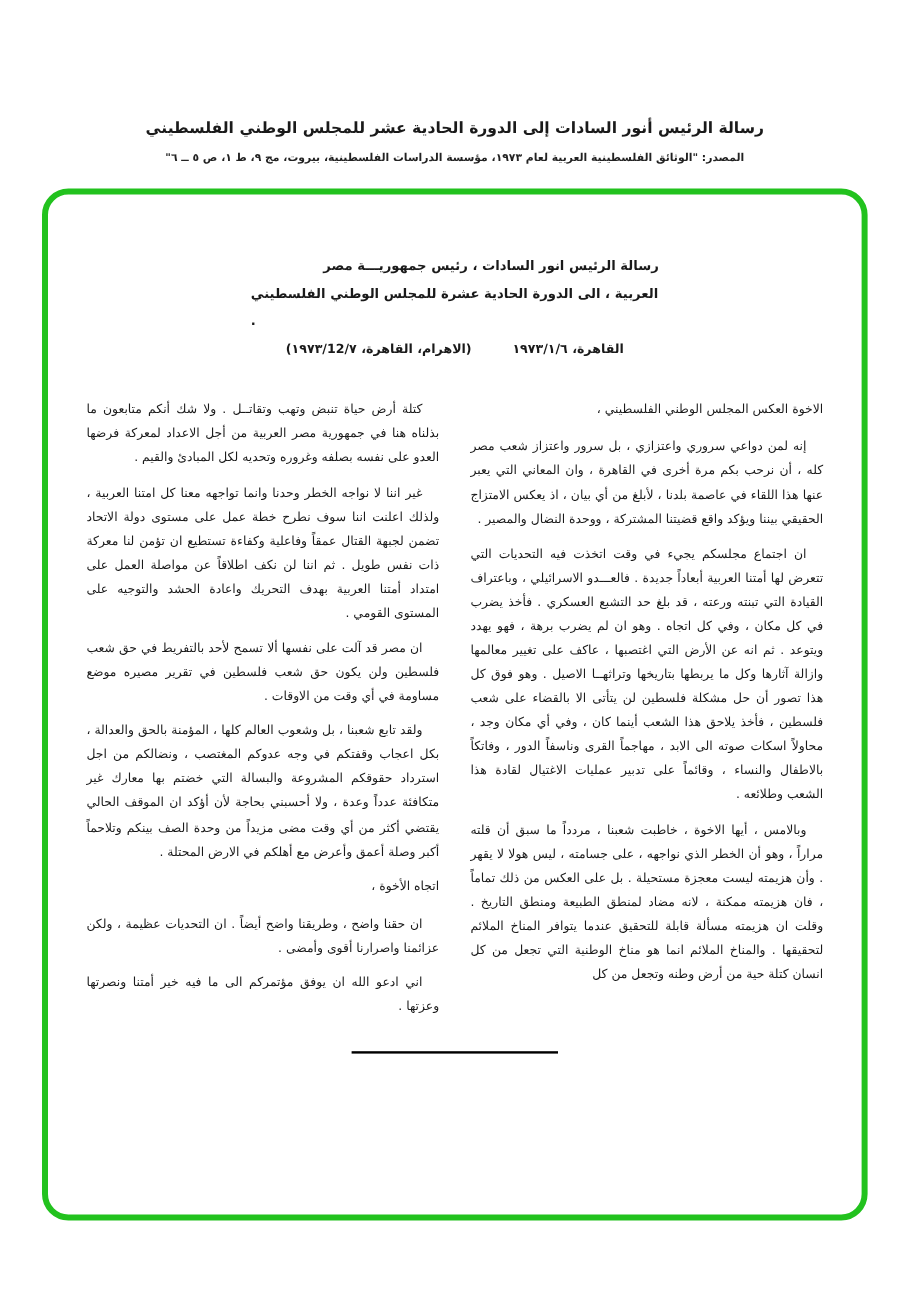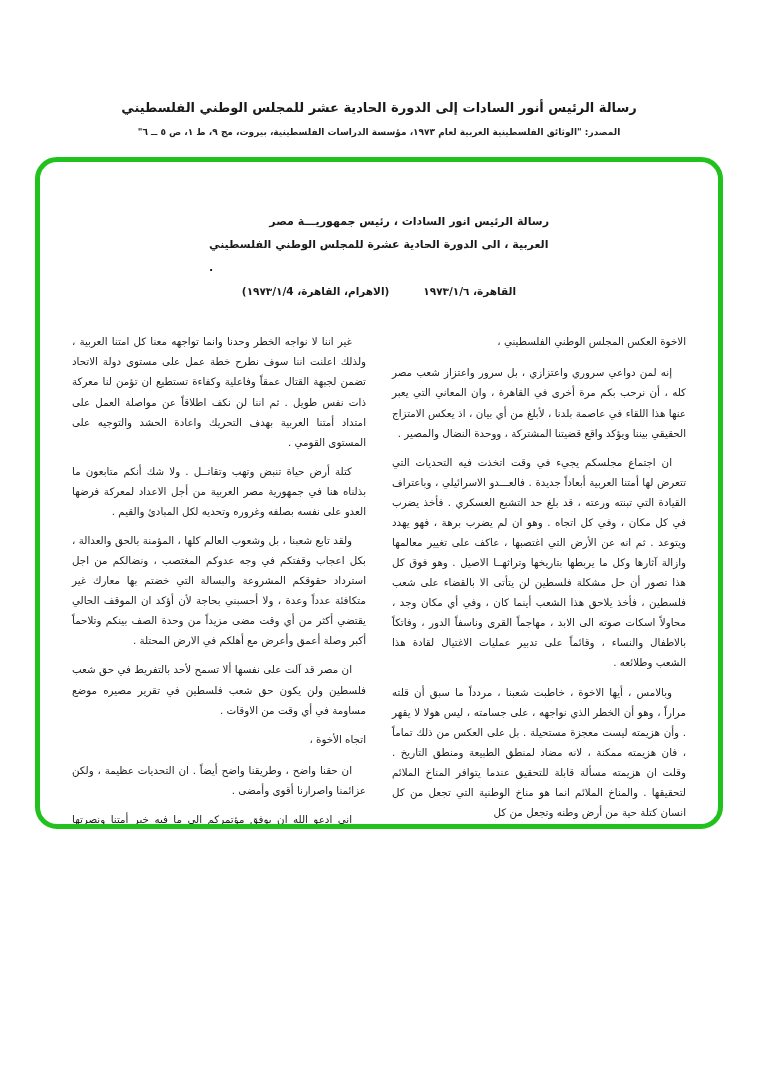"رسالة الرئيس انور السادات ،" .scan-frame { height: 672px -> 860px }
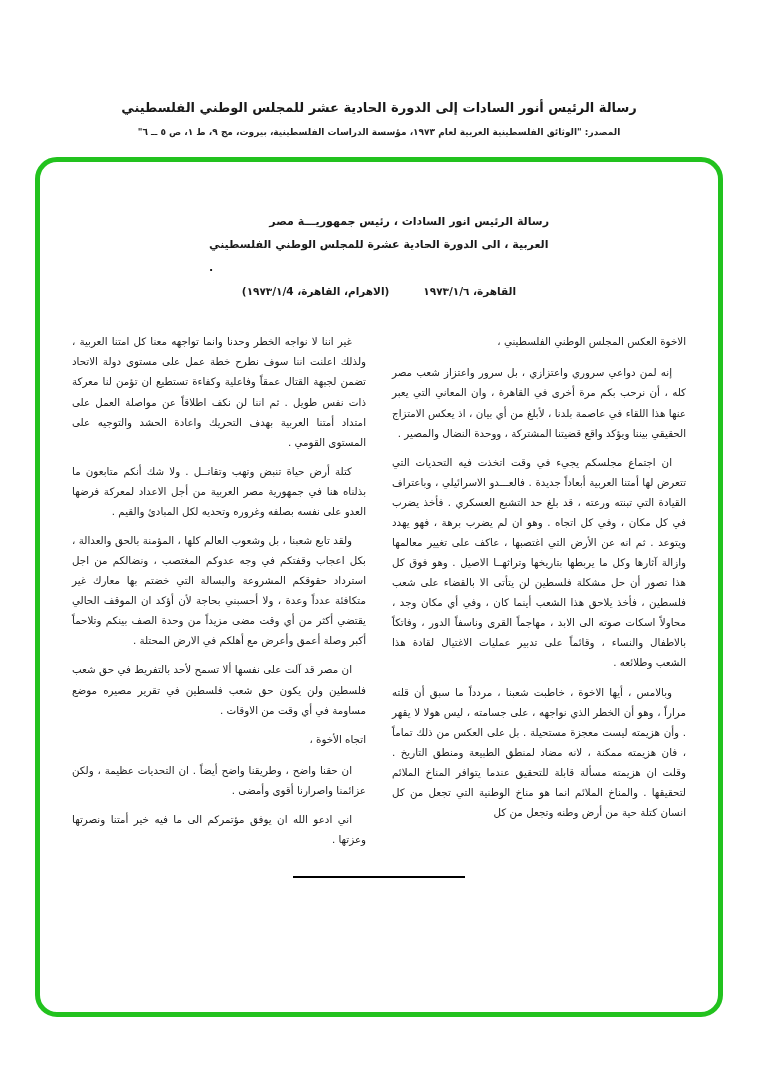"(الاهرام، القاهرة، ١٩٧٣/١/4)" span { text: ١٩٧٣/١/4 -> ١٩٧٣/12/٧ }
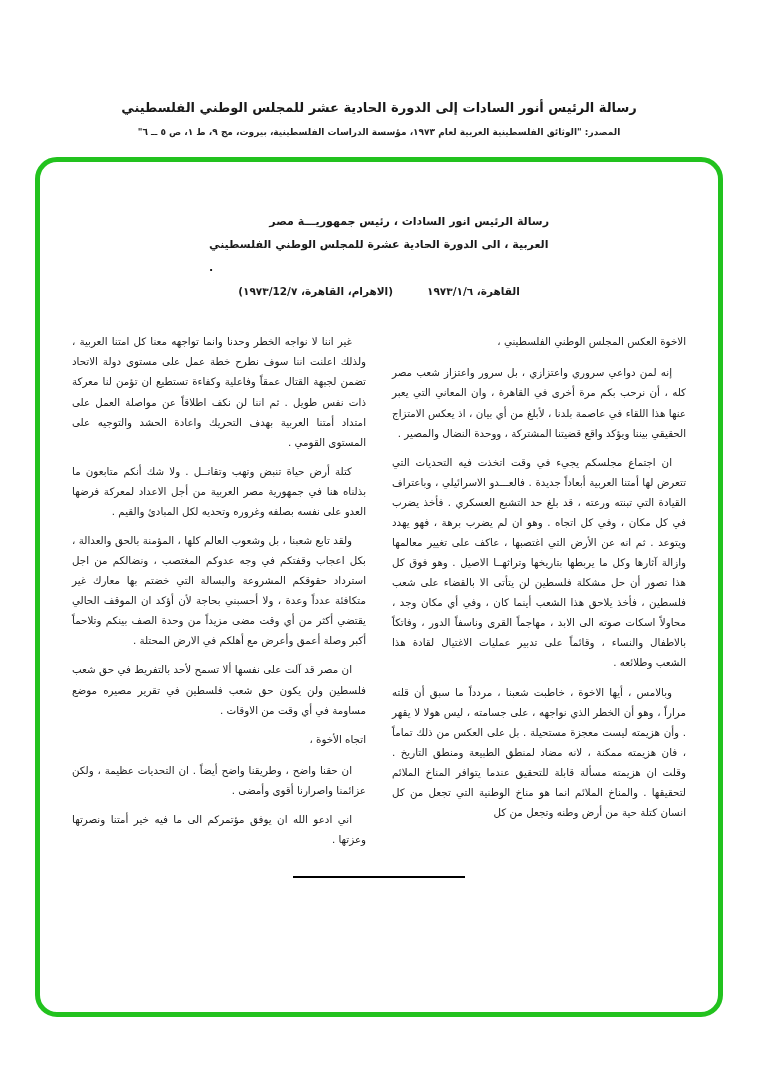"غير اننا لا نواجه الخطر" p { order: before "كتلة أرض حياة تنبض وتهب" -> after "كتلة أرض حياة تنبض وتهب" }
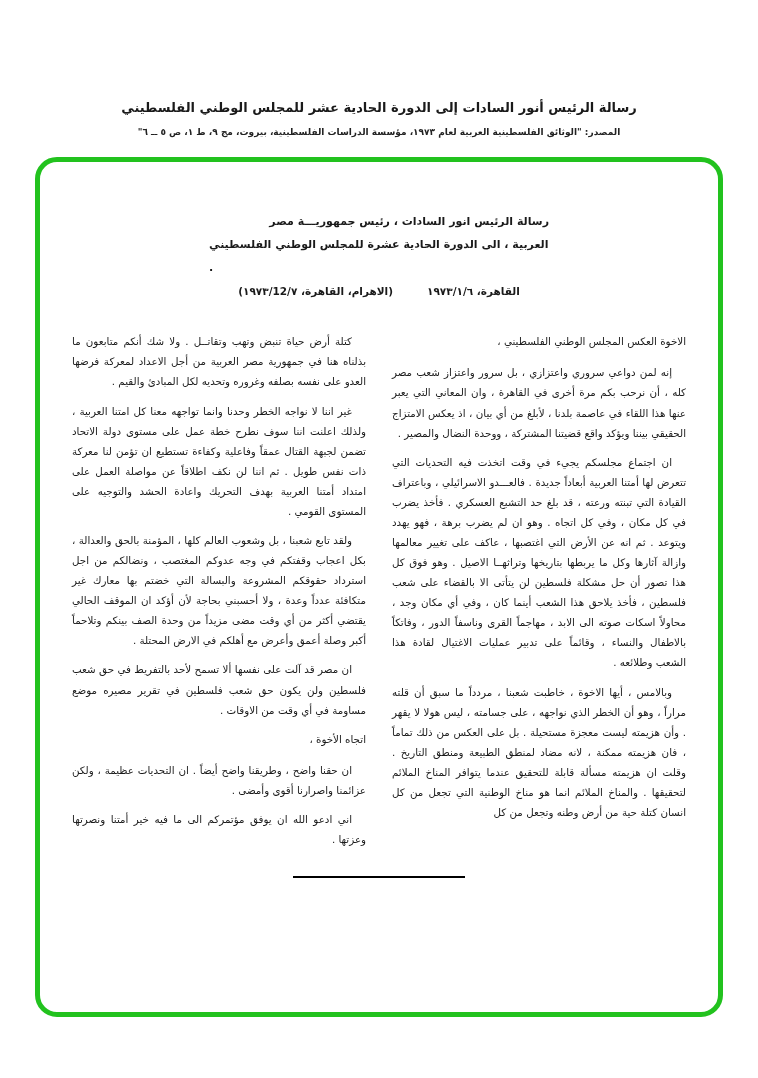"ولقد تابع شعبنا ، بل" p { order: before "ان مصر قد آلت على" -> after "ان مصر قد آلت على" }
